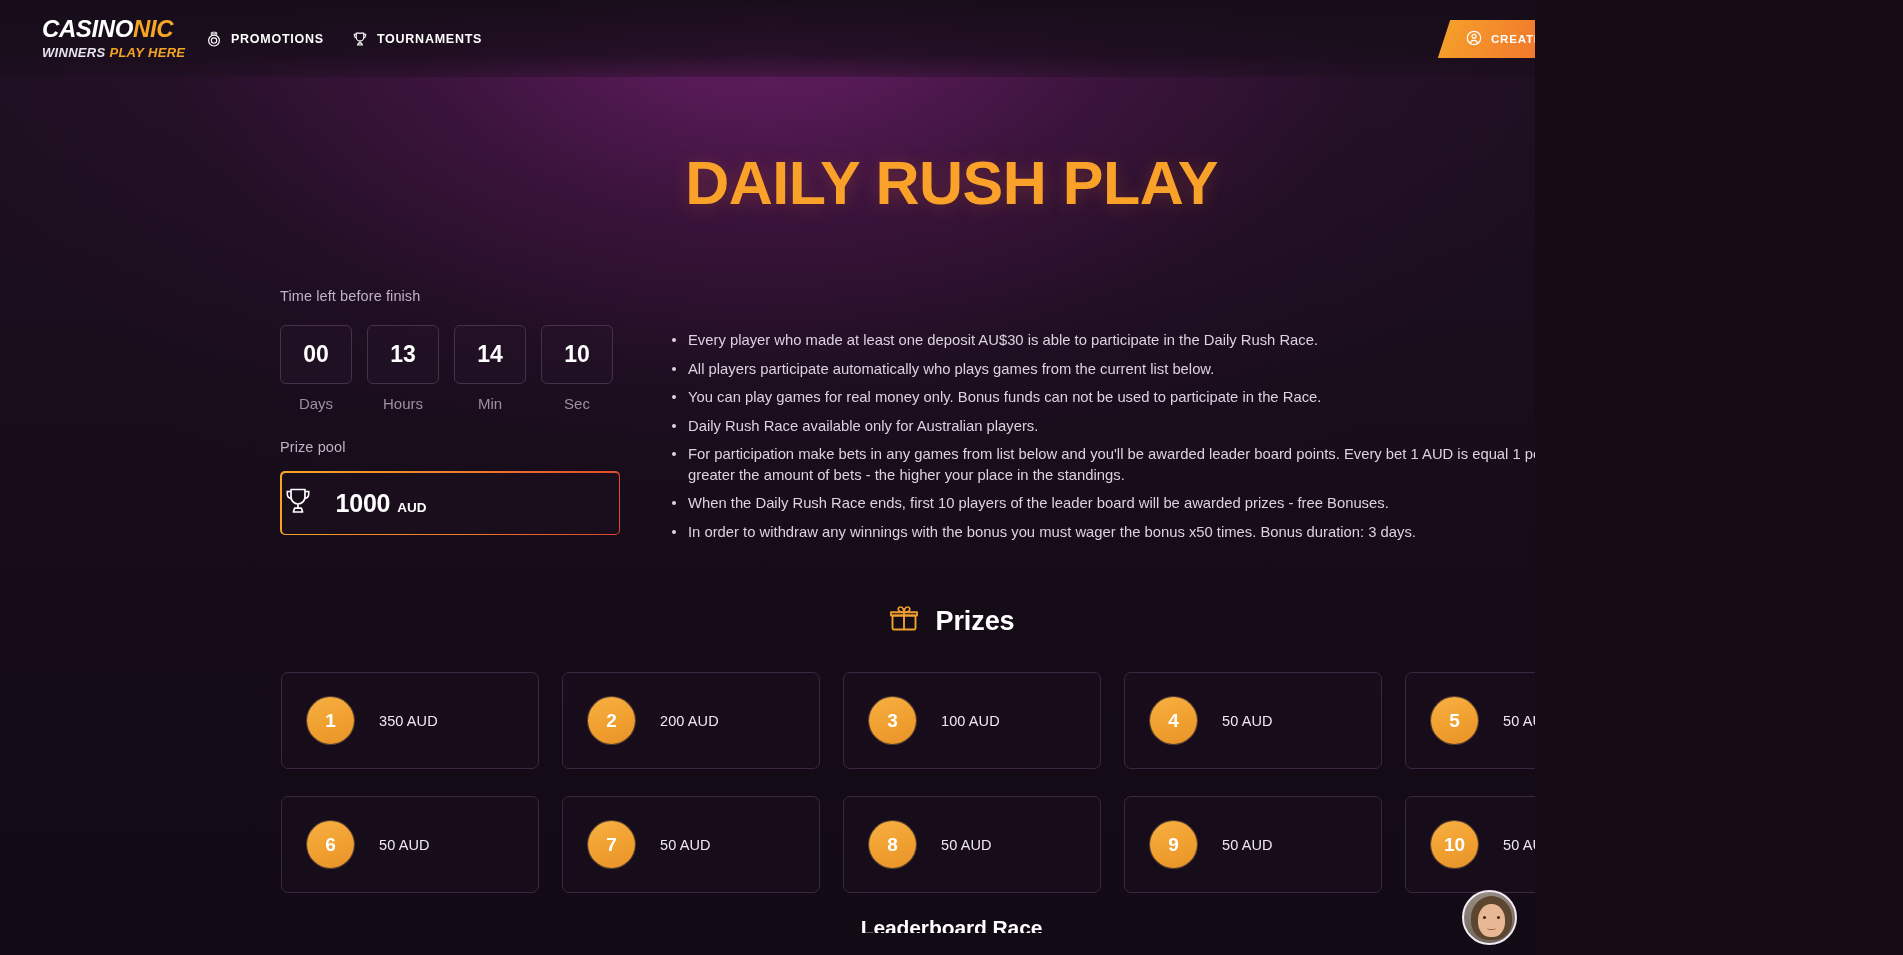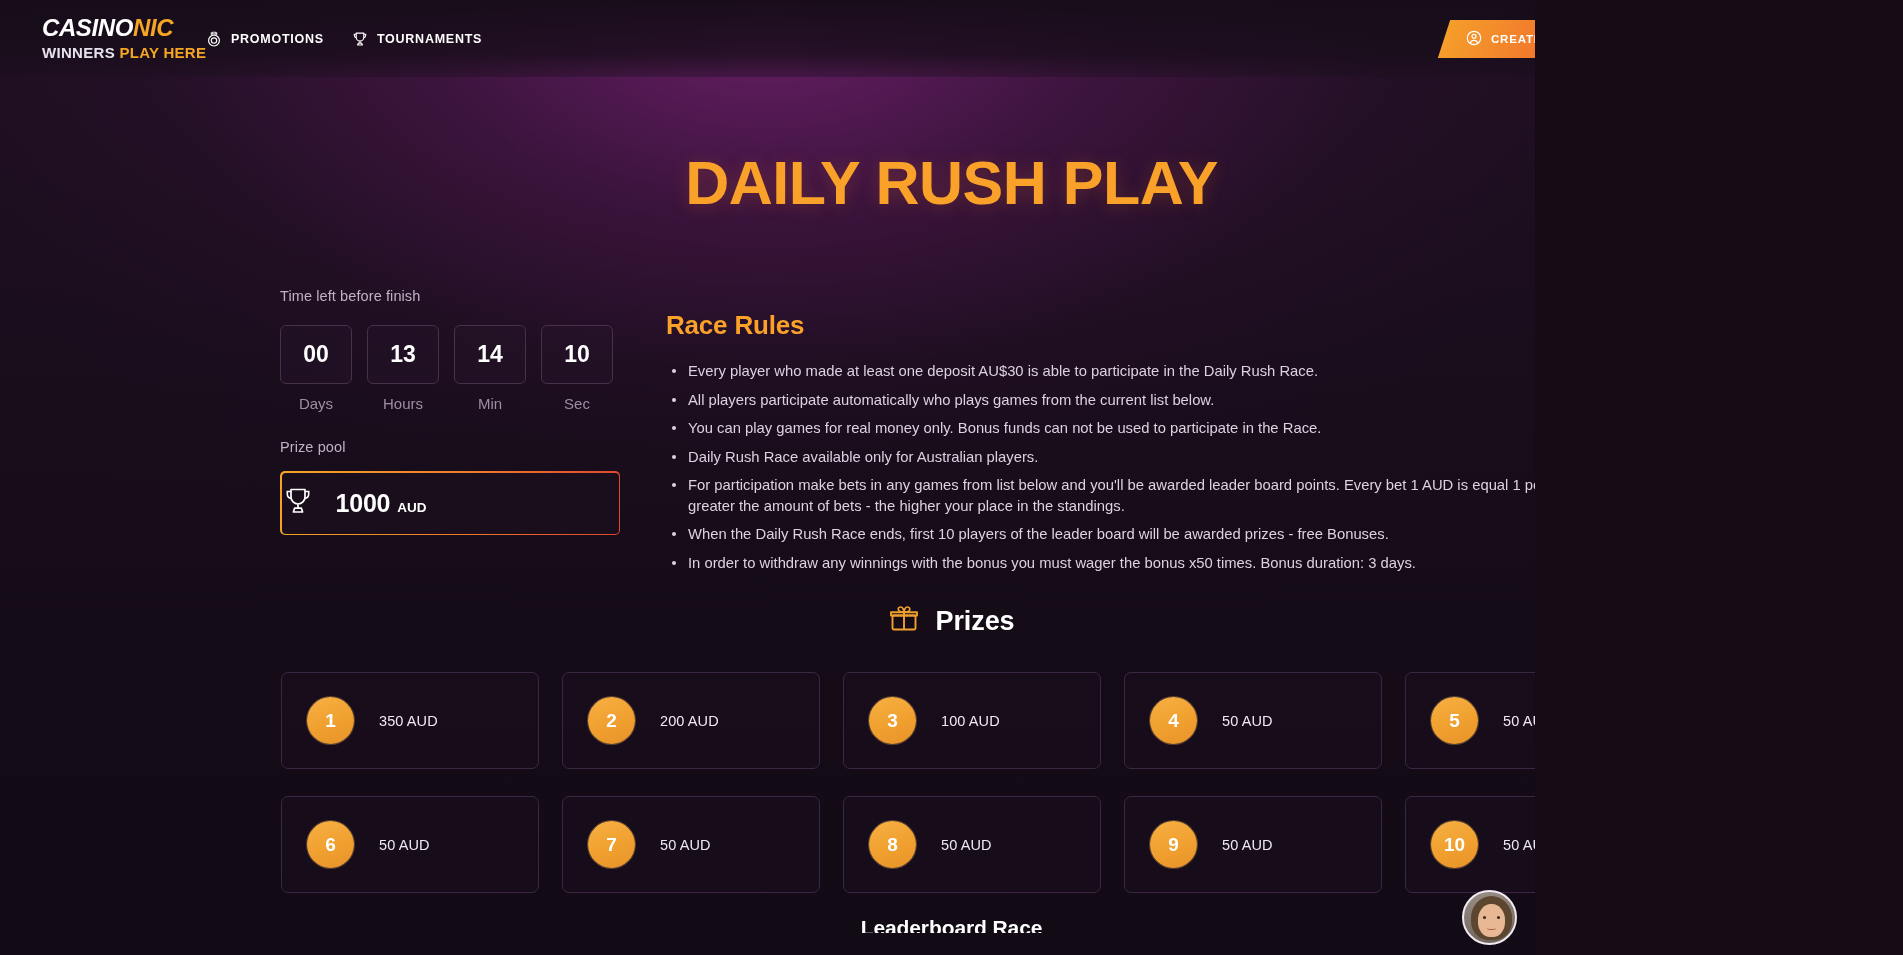"WINNERS PLAY HERE" .logo-sub { font-size: 15px -> 13px; font-style: none -> italic }
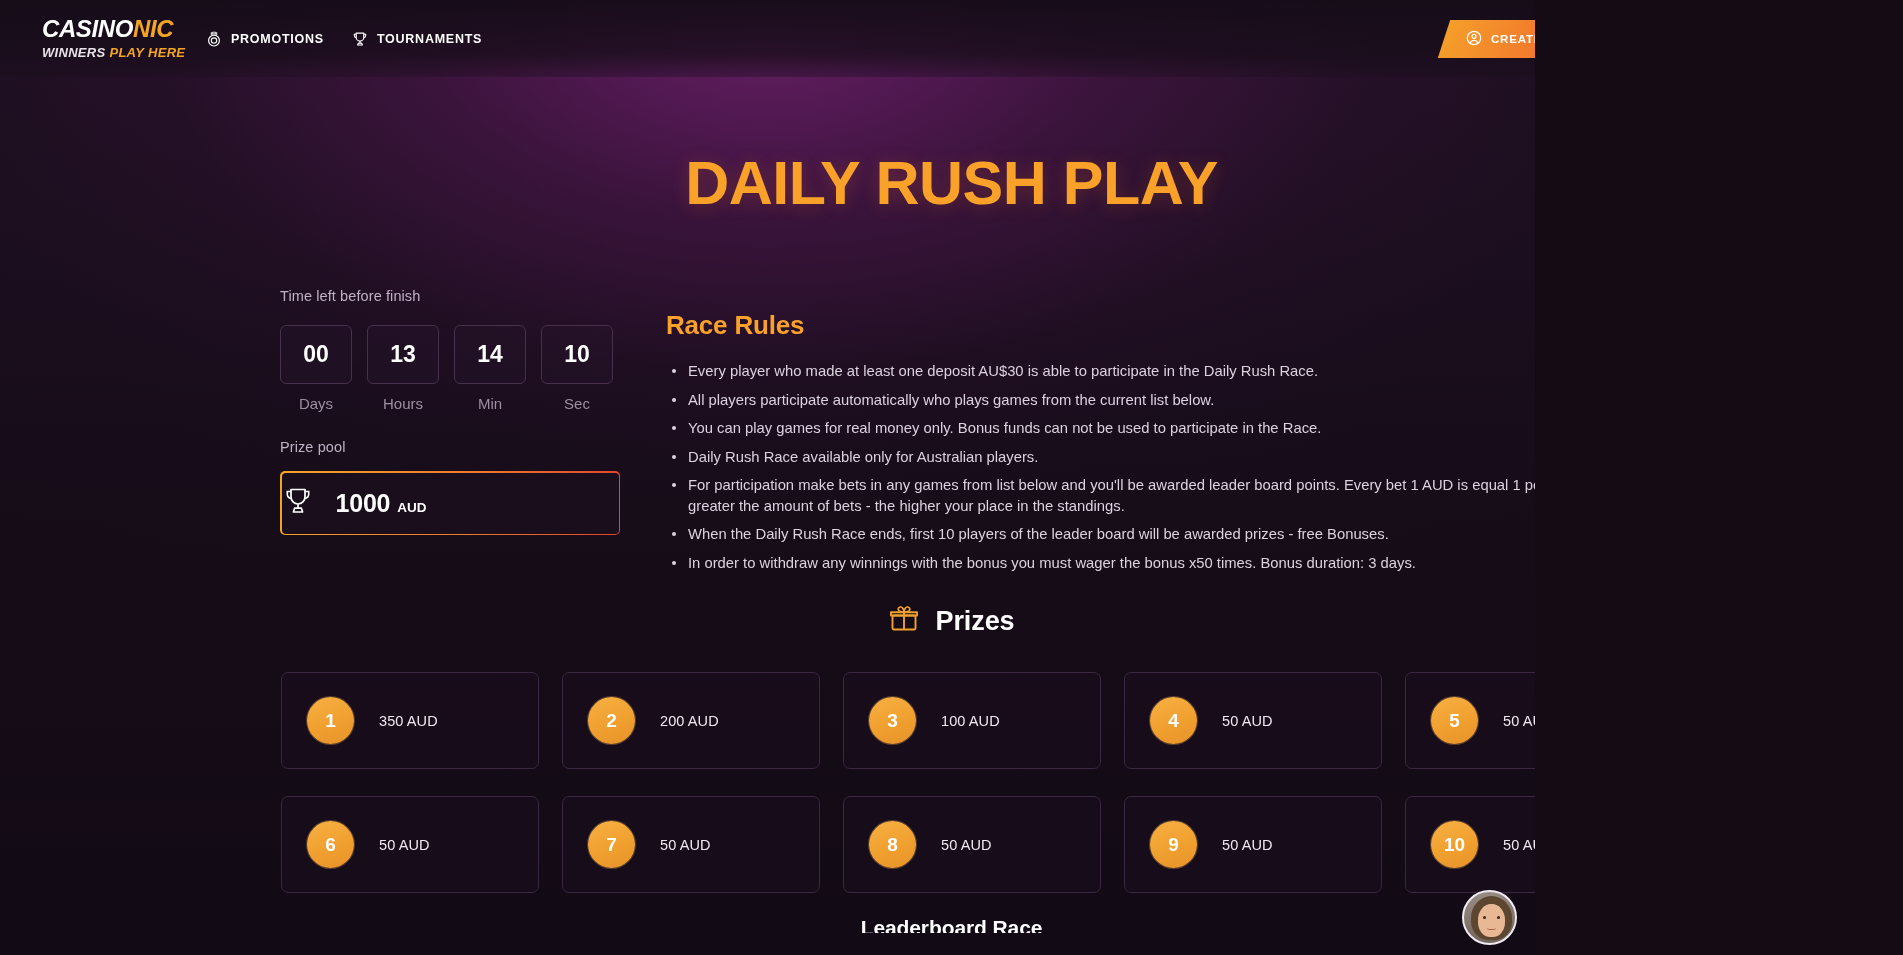"Race Rules" div.rules-title { html: <div>Race Rules</div> -> none }
